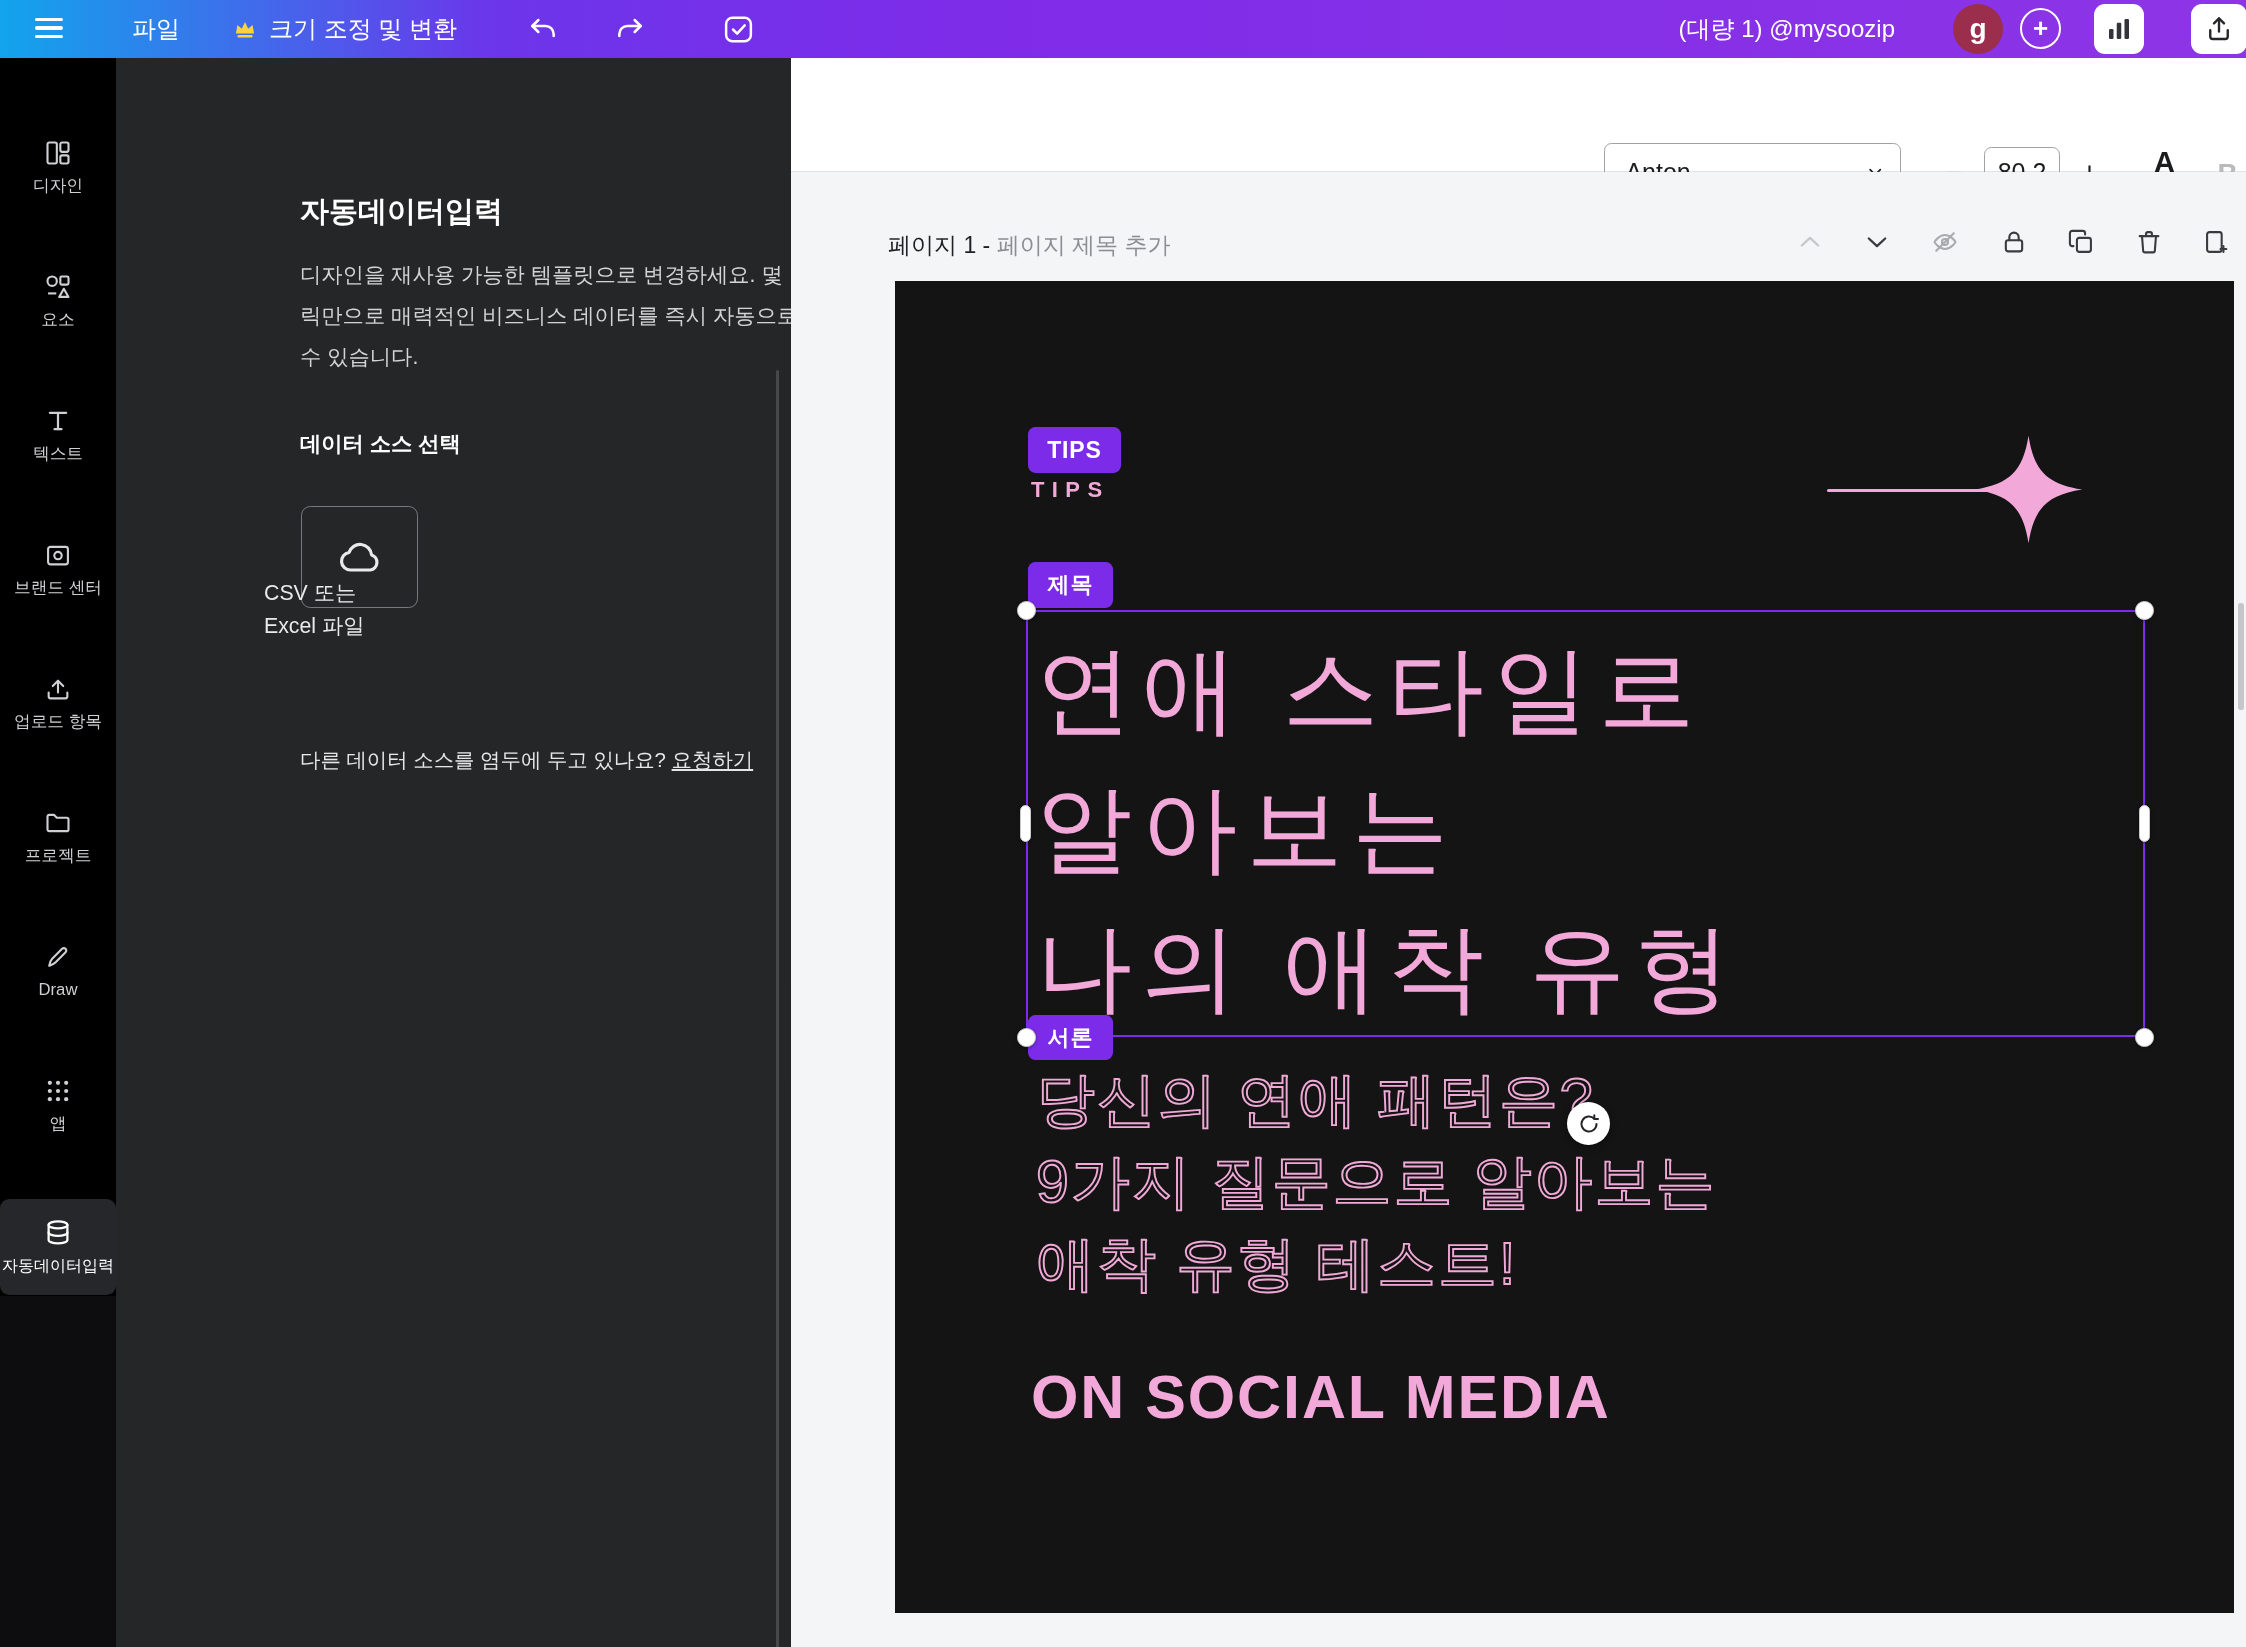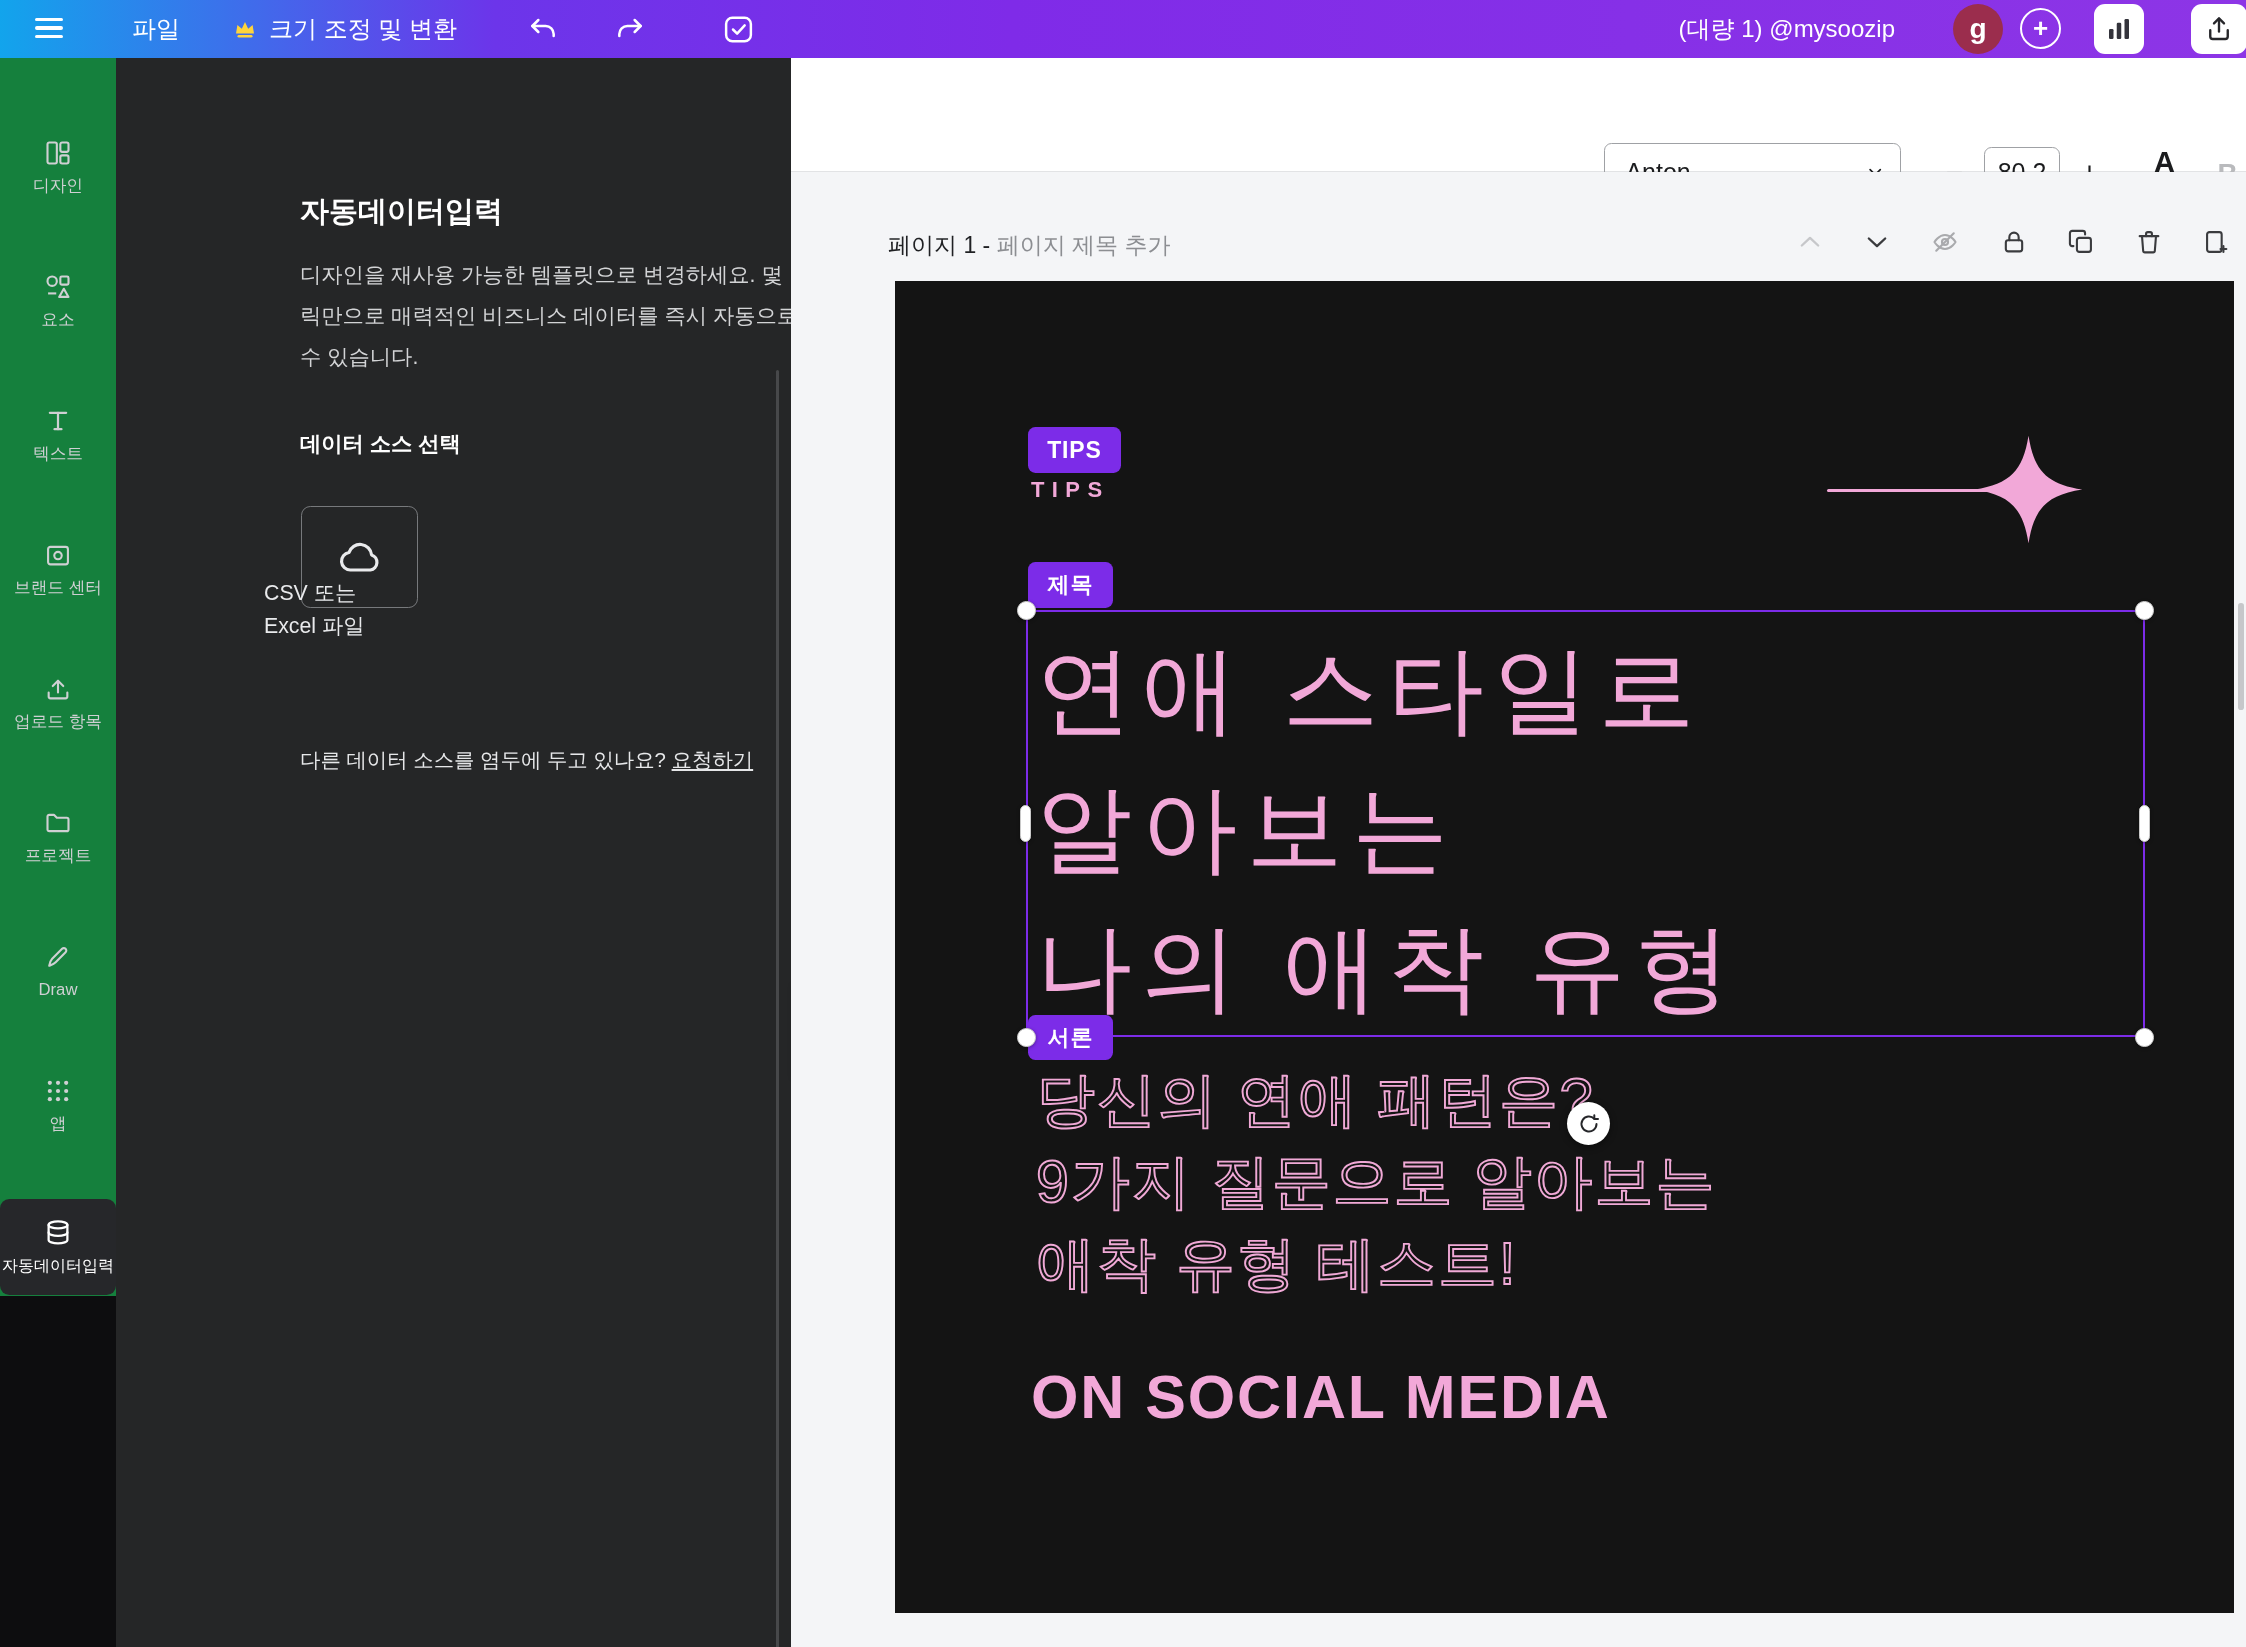"디자인" .sidebar { background: #15803d -> #000000 }
